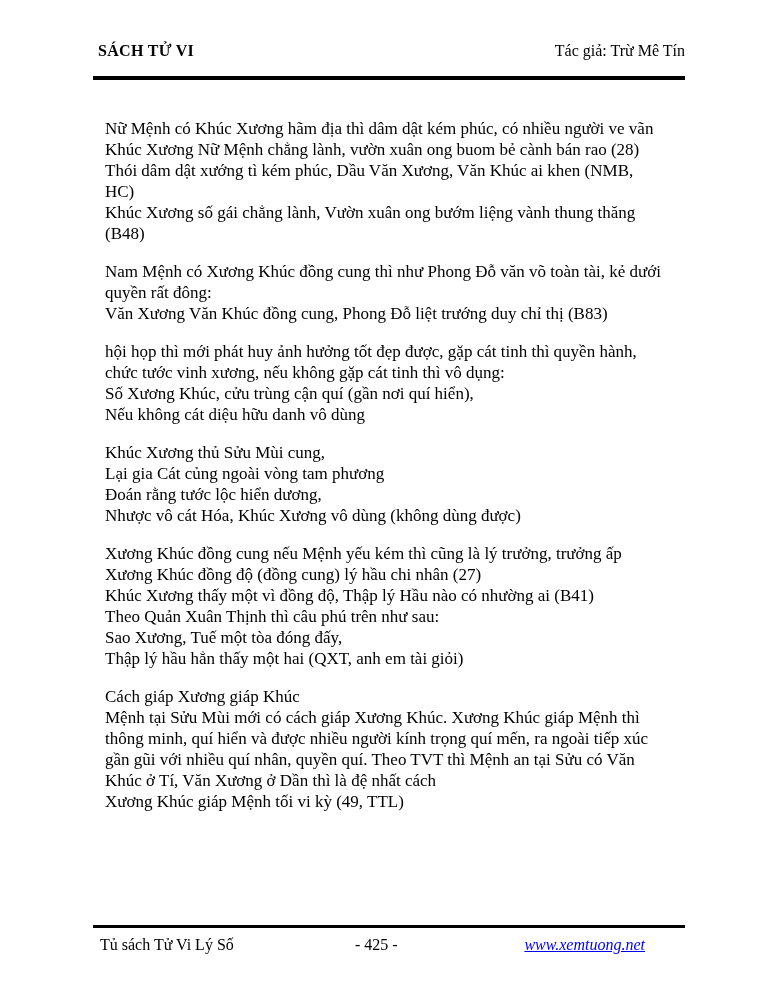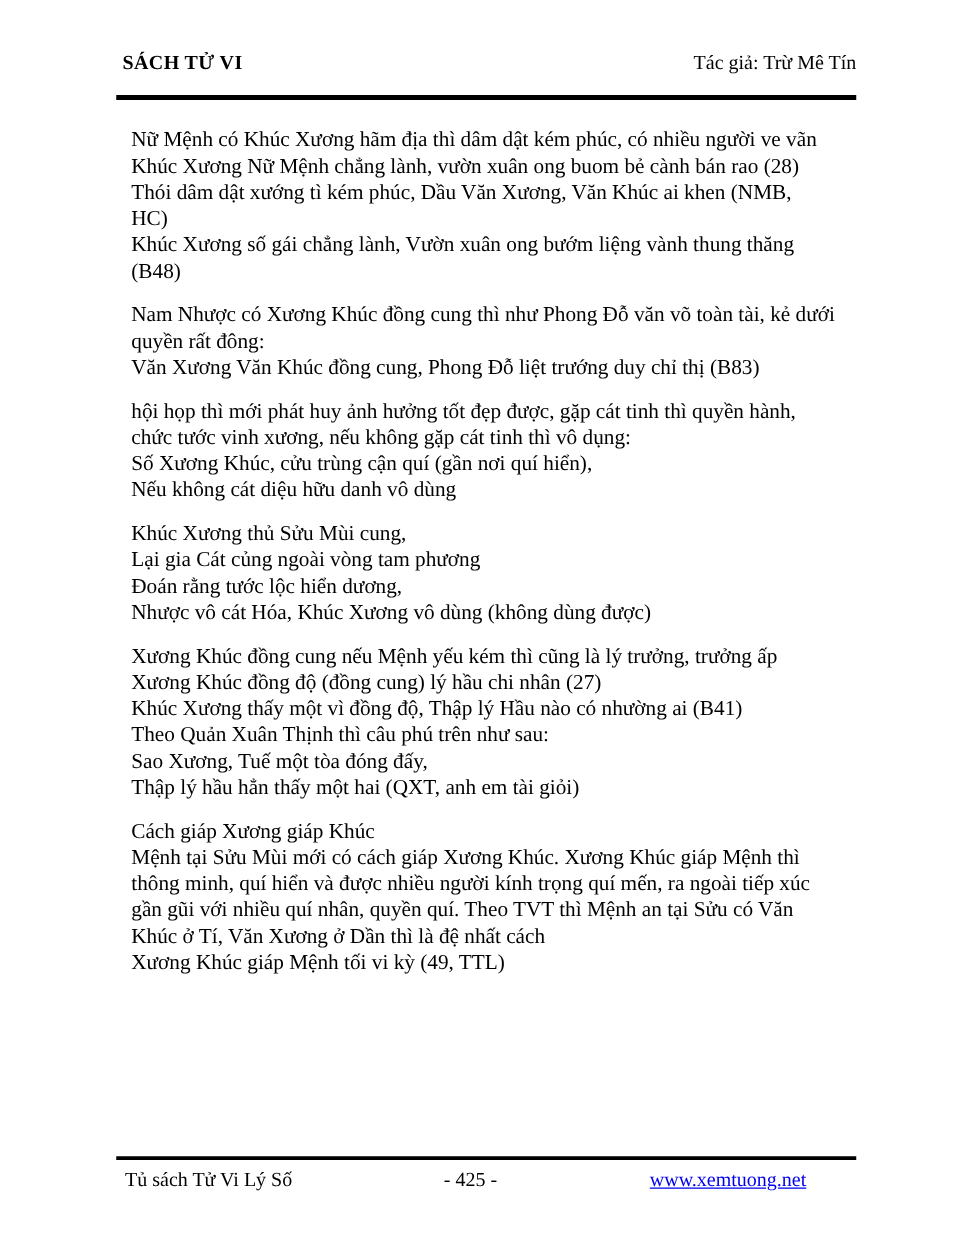"Nữ Mệnh có Khúc Xương" .paragraph { margin: 0 0 14px 0 -> 17px 0 14px 0 }
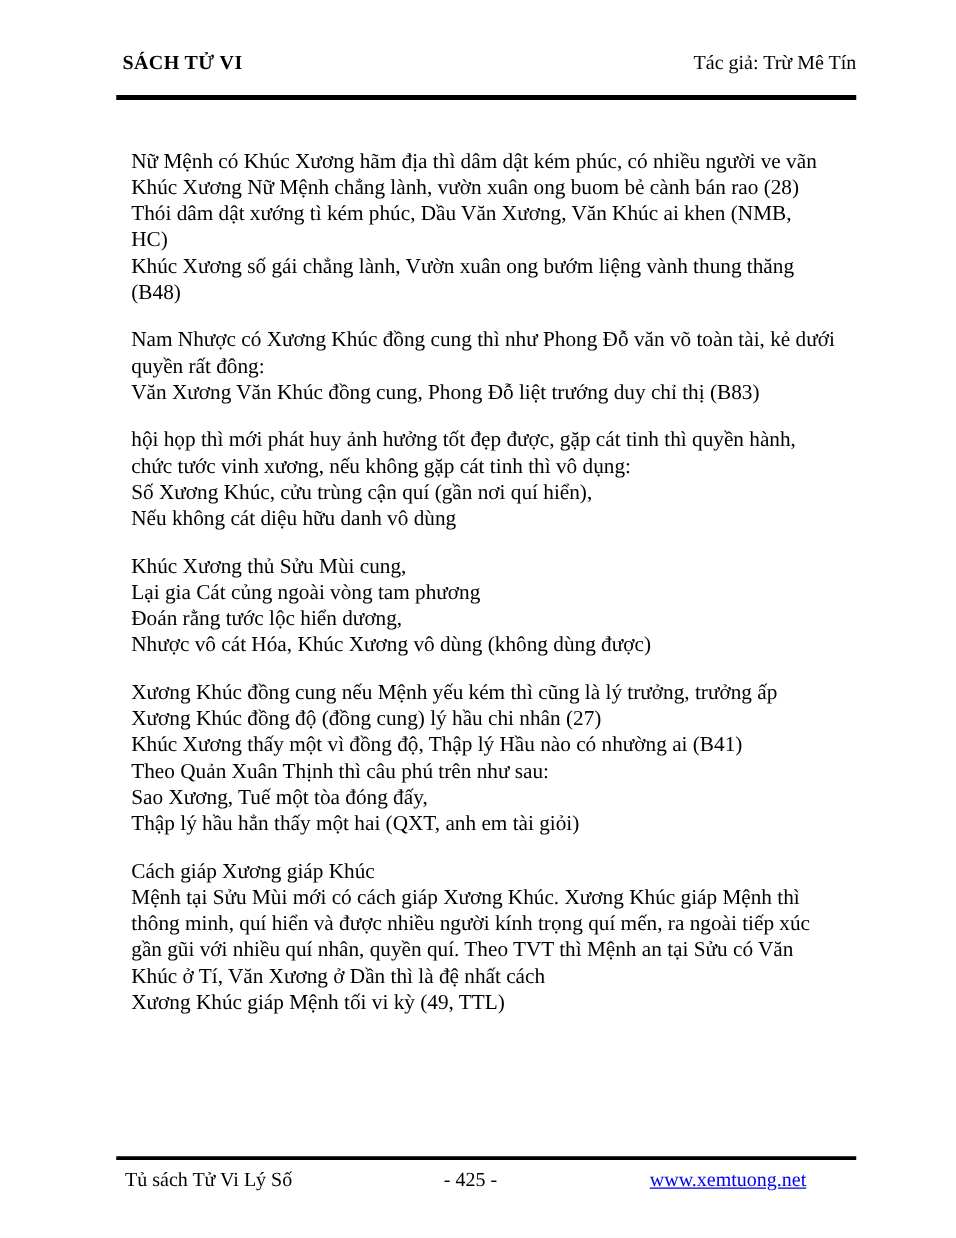"Nam Nhược có Xương Khúc" div.line { text: Nhược -> Mệnh }
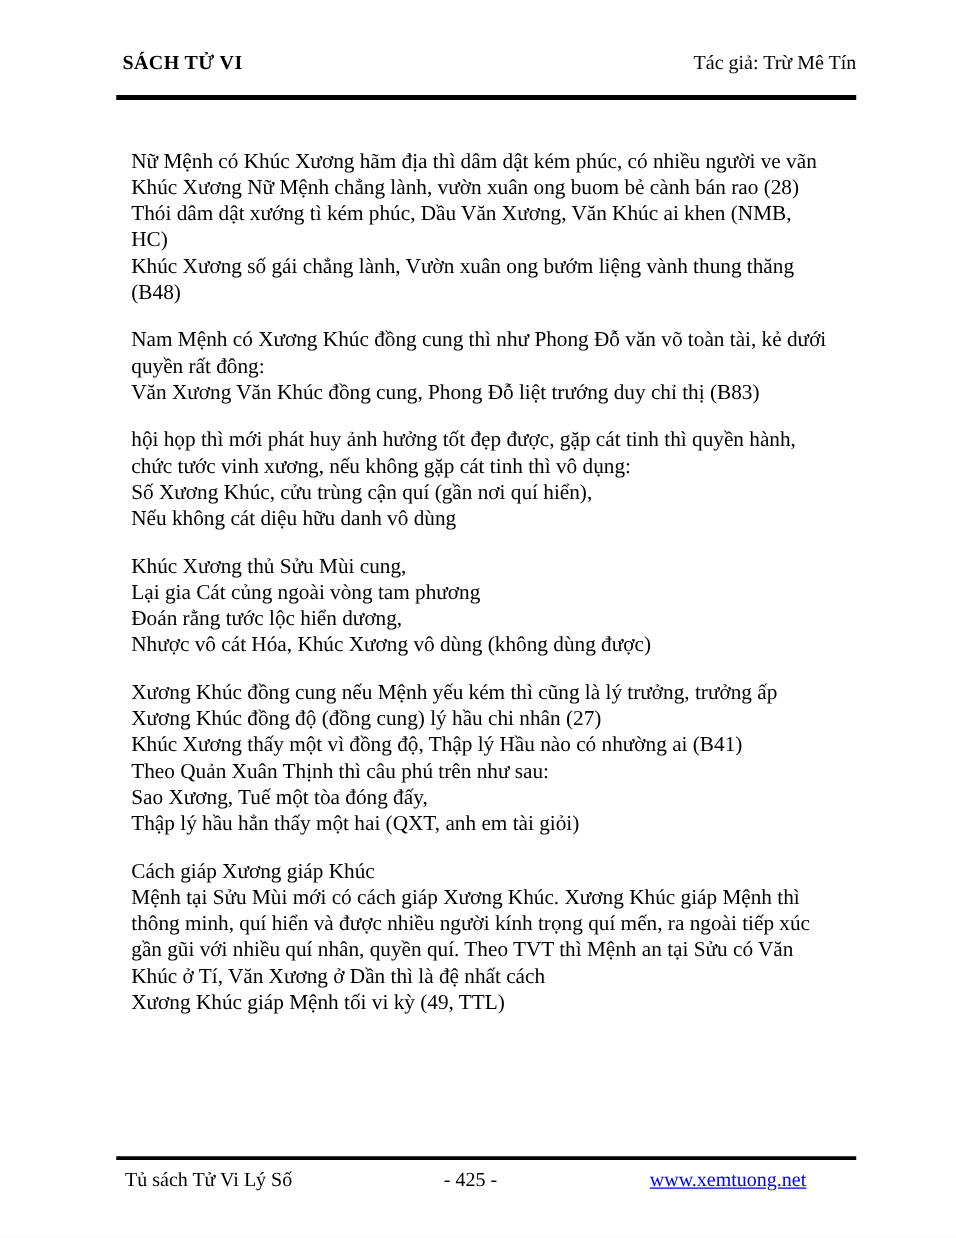"www.xemtuong.net" .footer .site-link { font-style: none -> italic }
